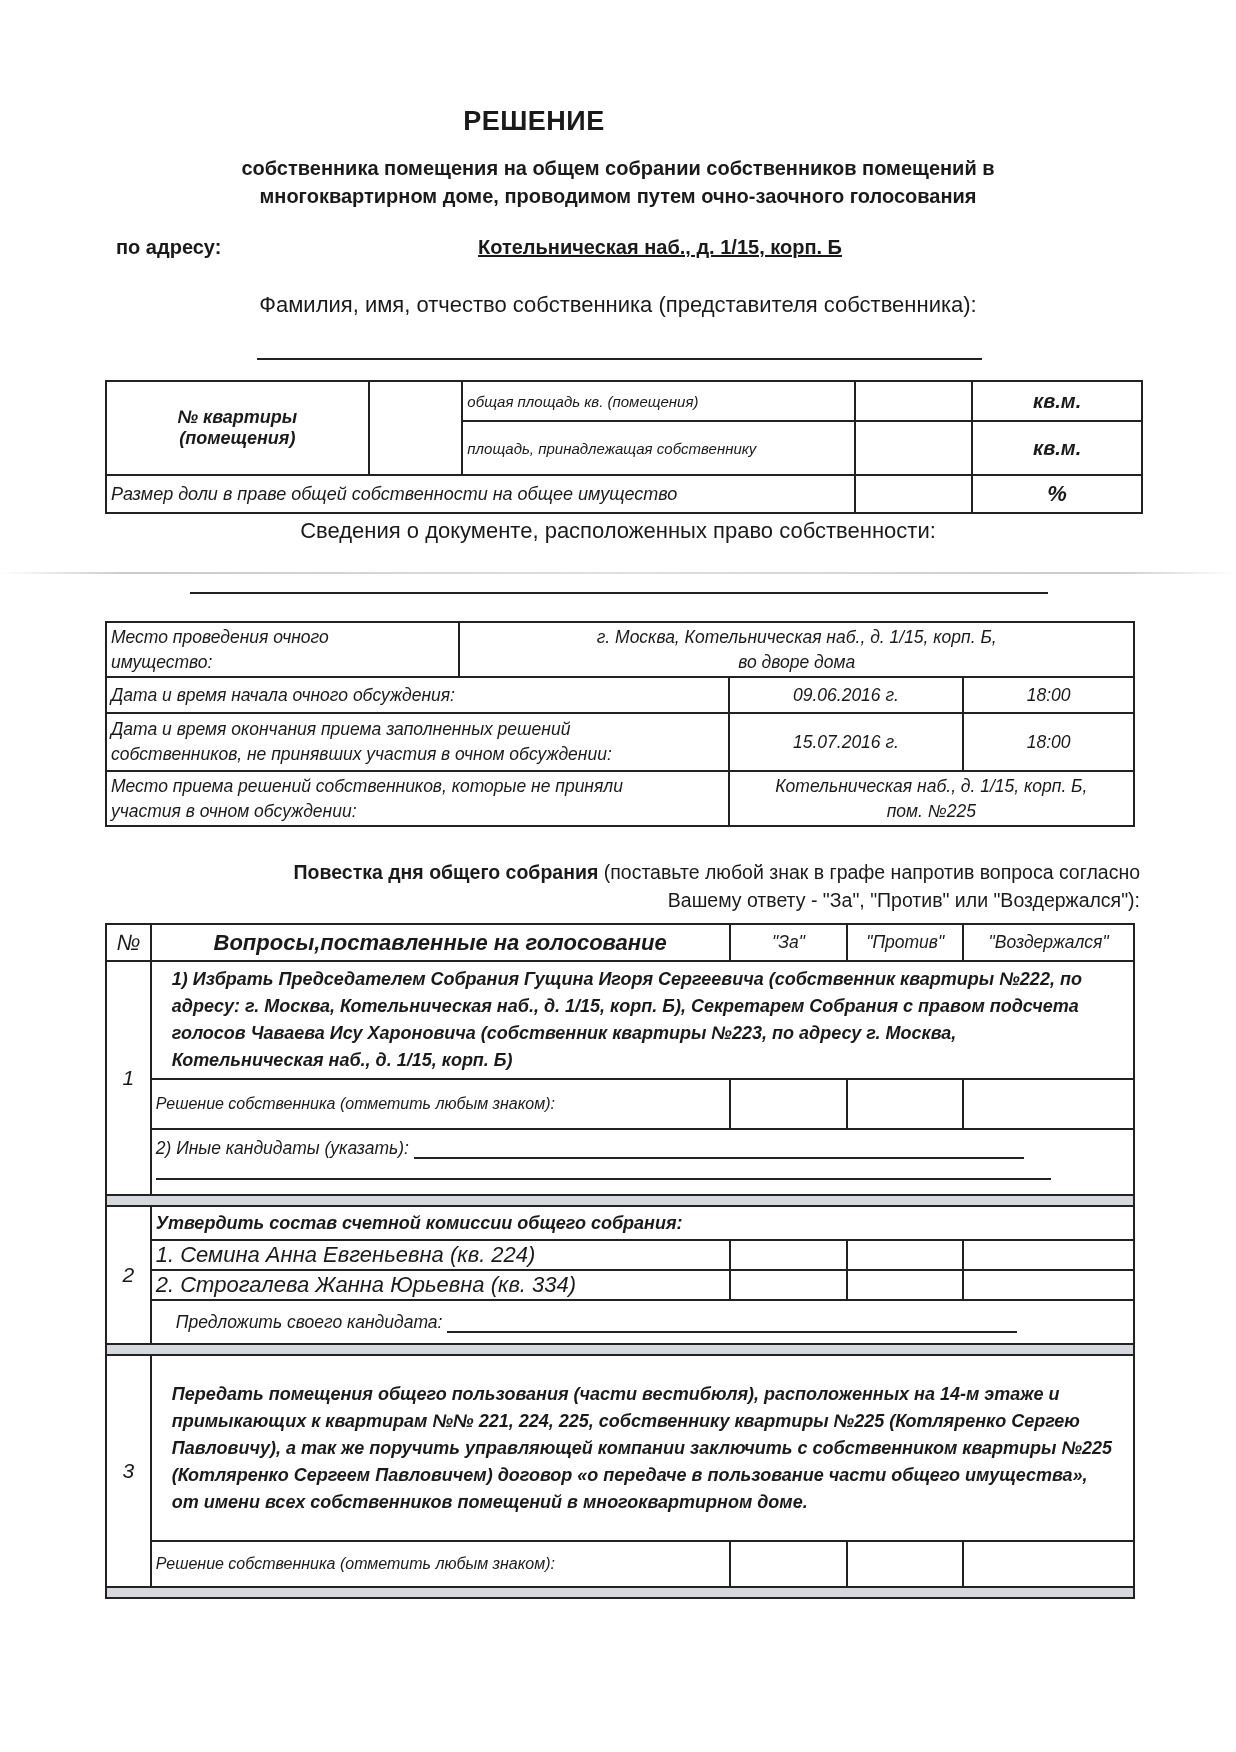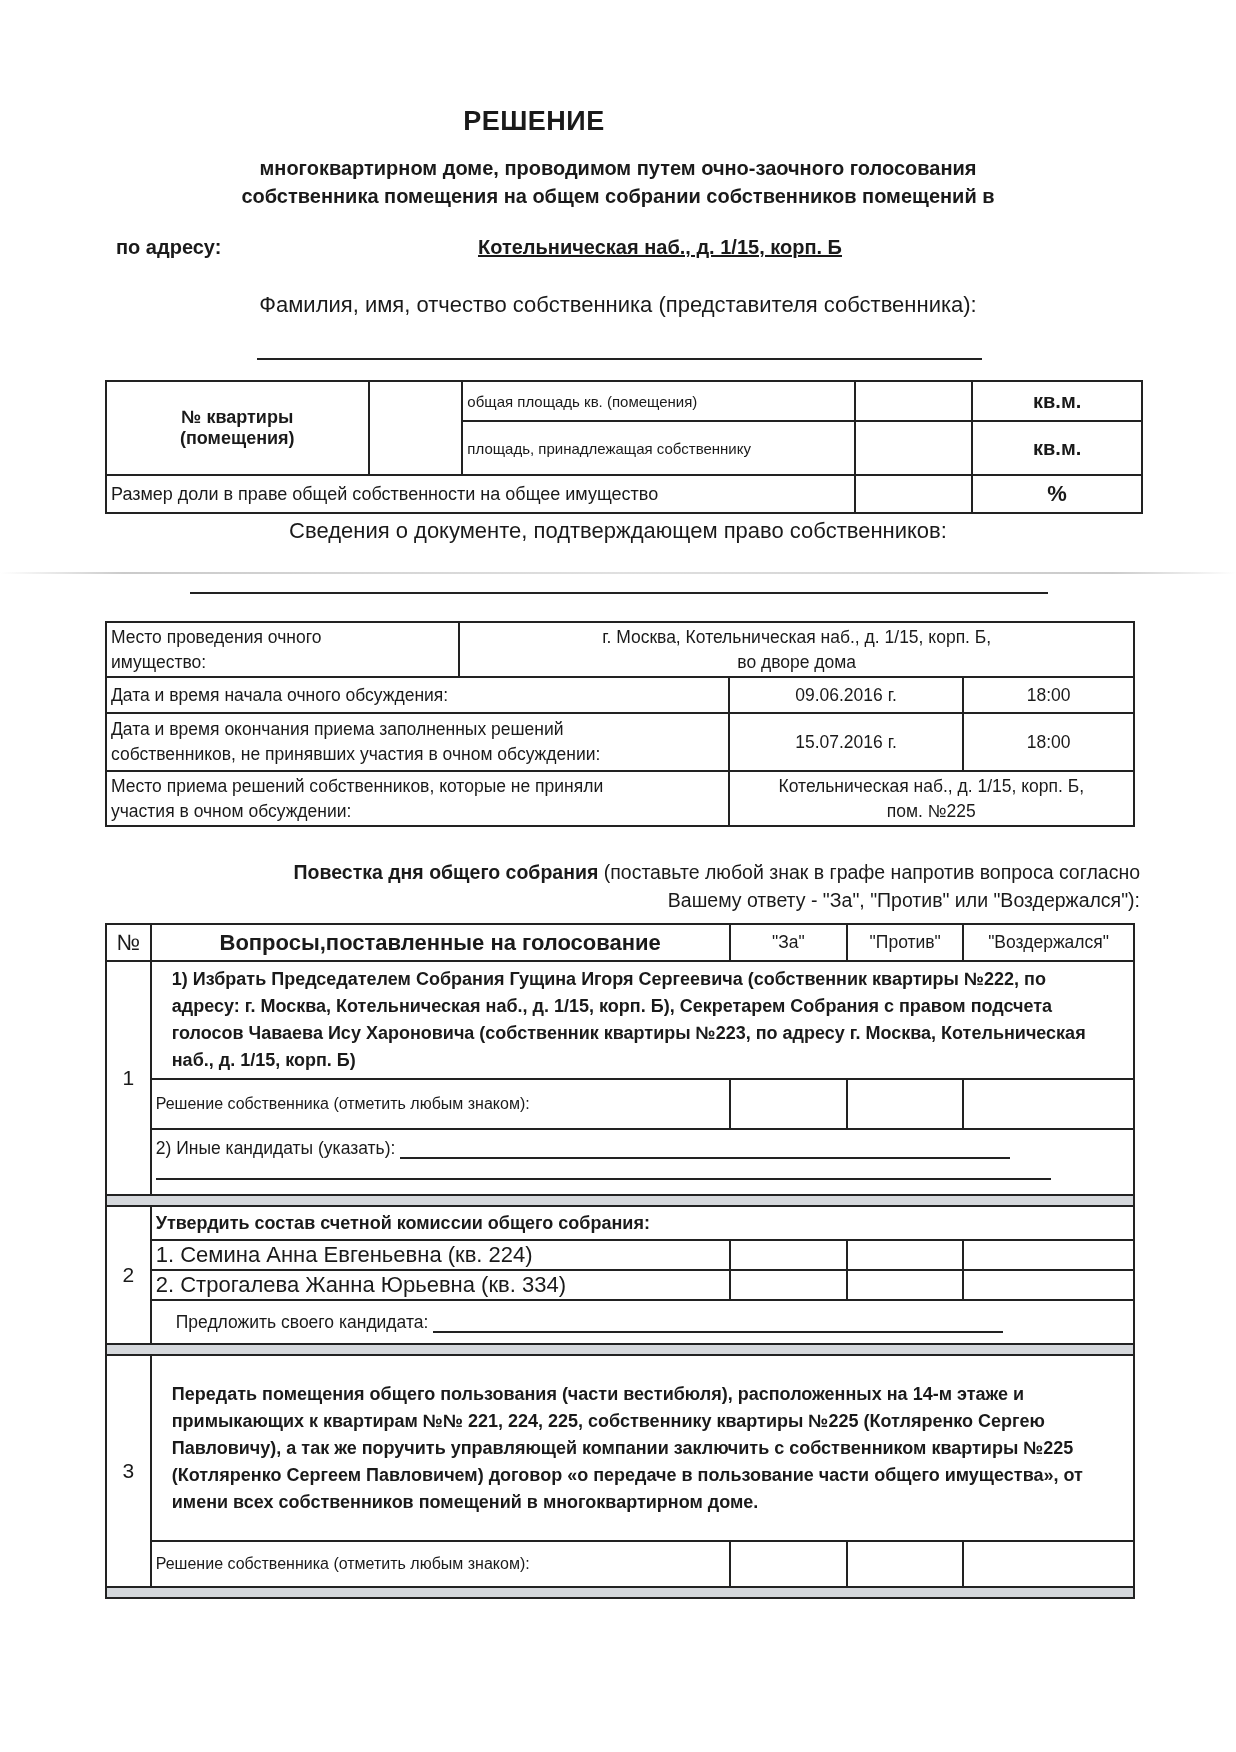"многоквартирном доме, проводимом путем" div { order: before "собственника помещения на общем собрании" -> after "собственника помещения на общем собрании" }
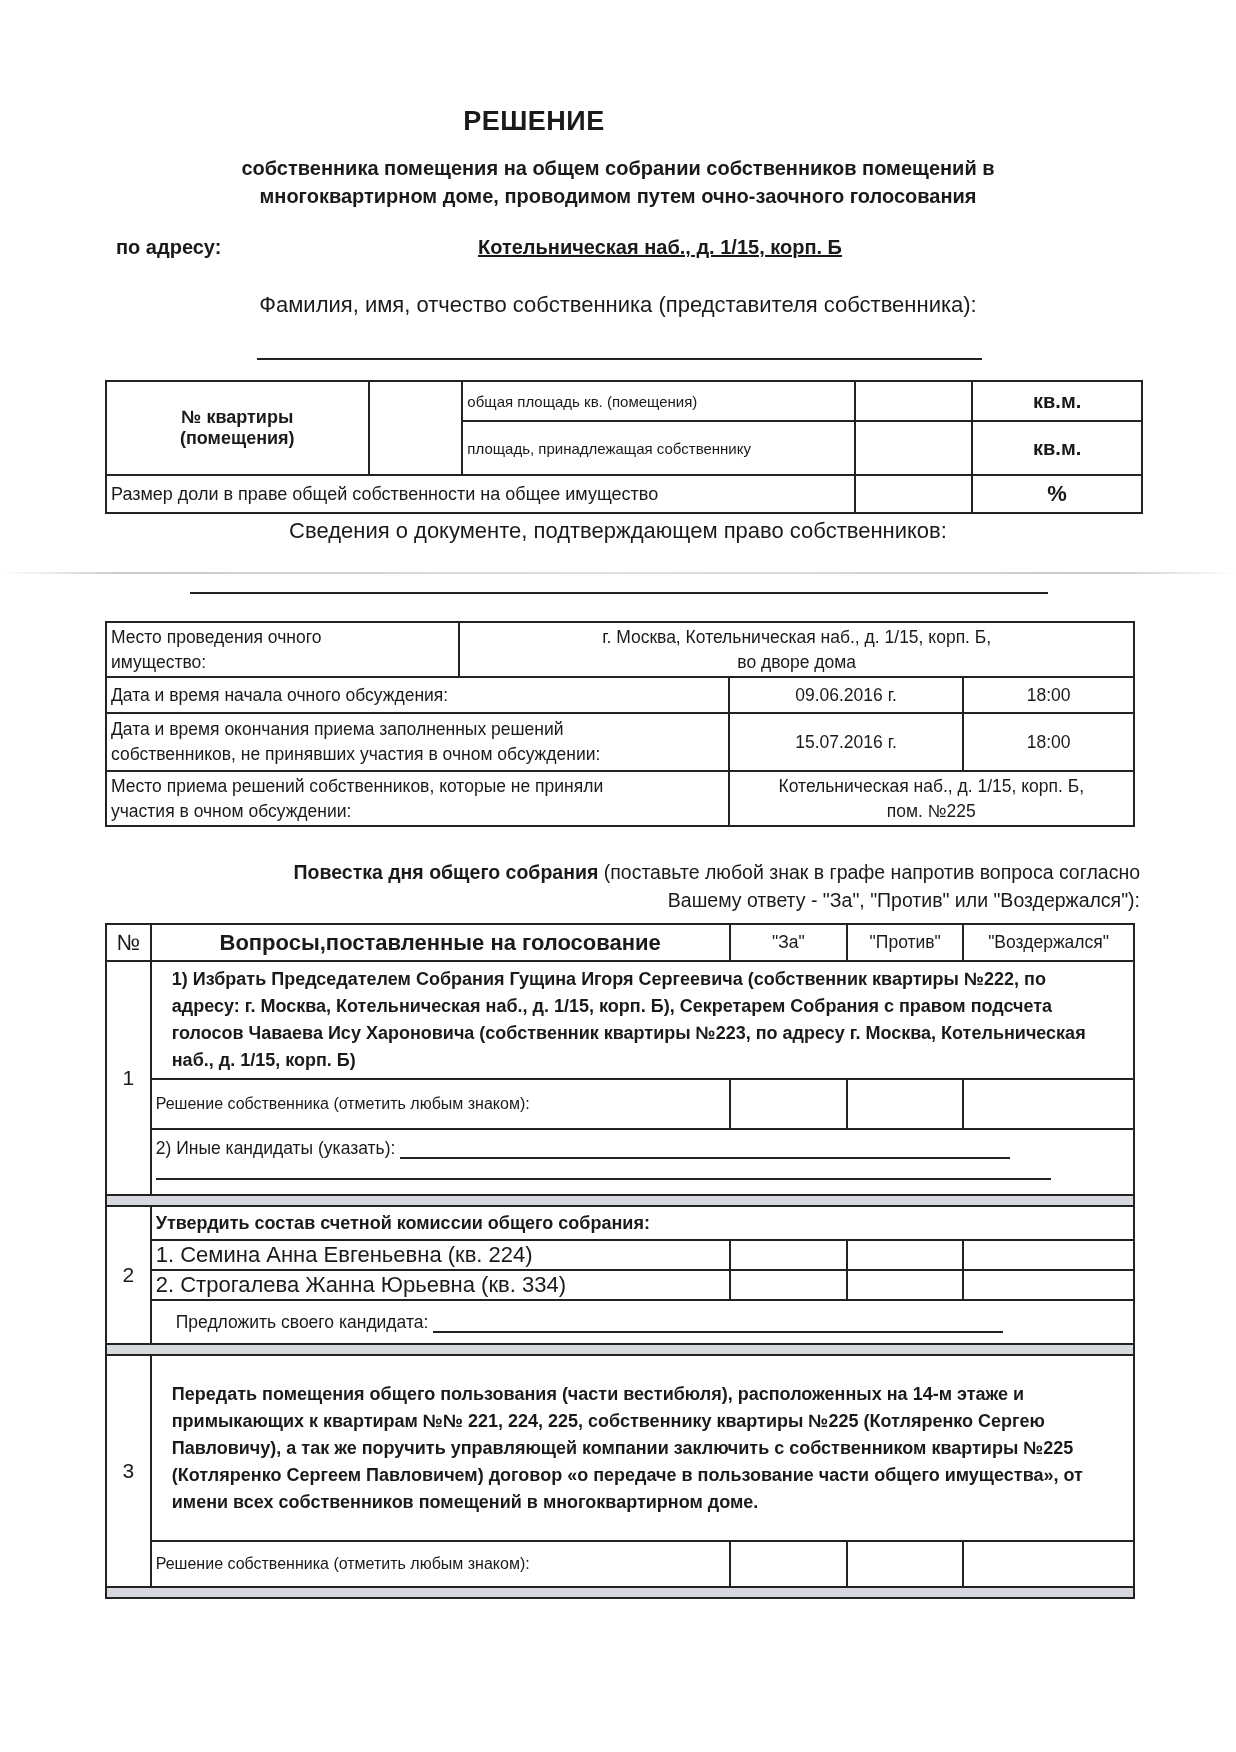"№ квартиры" table { font-style: none -> italic }
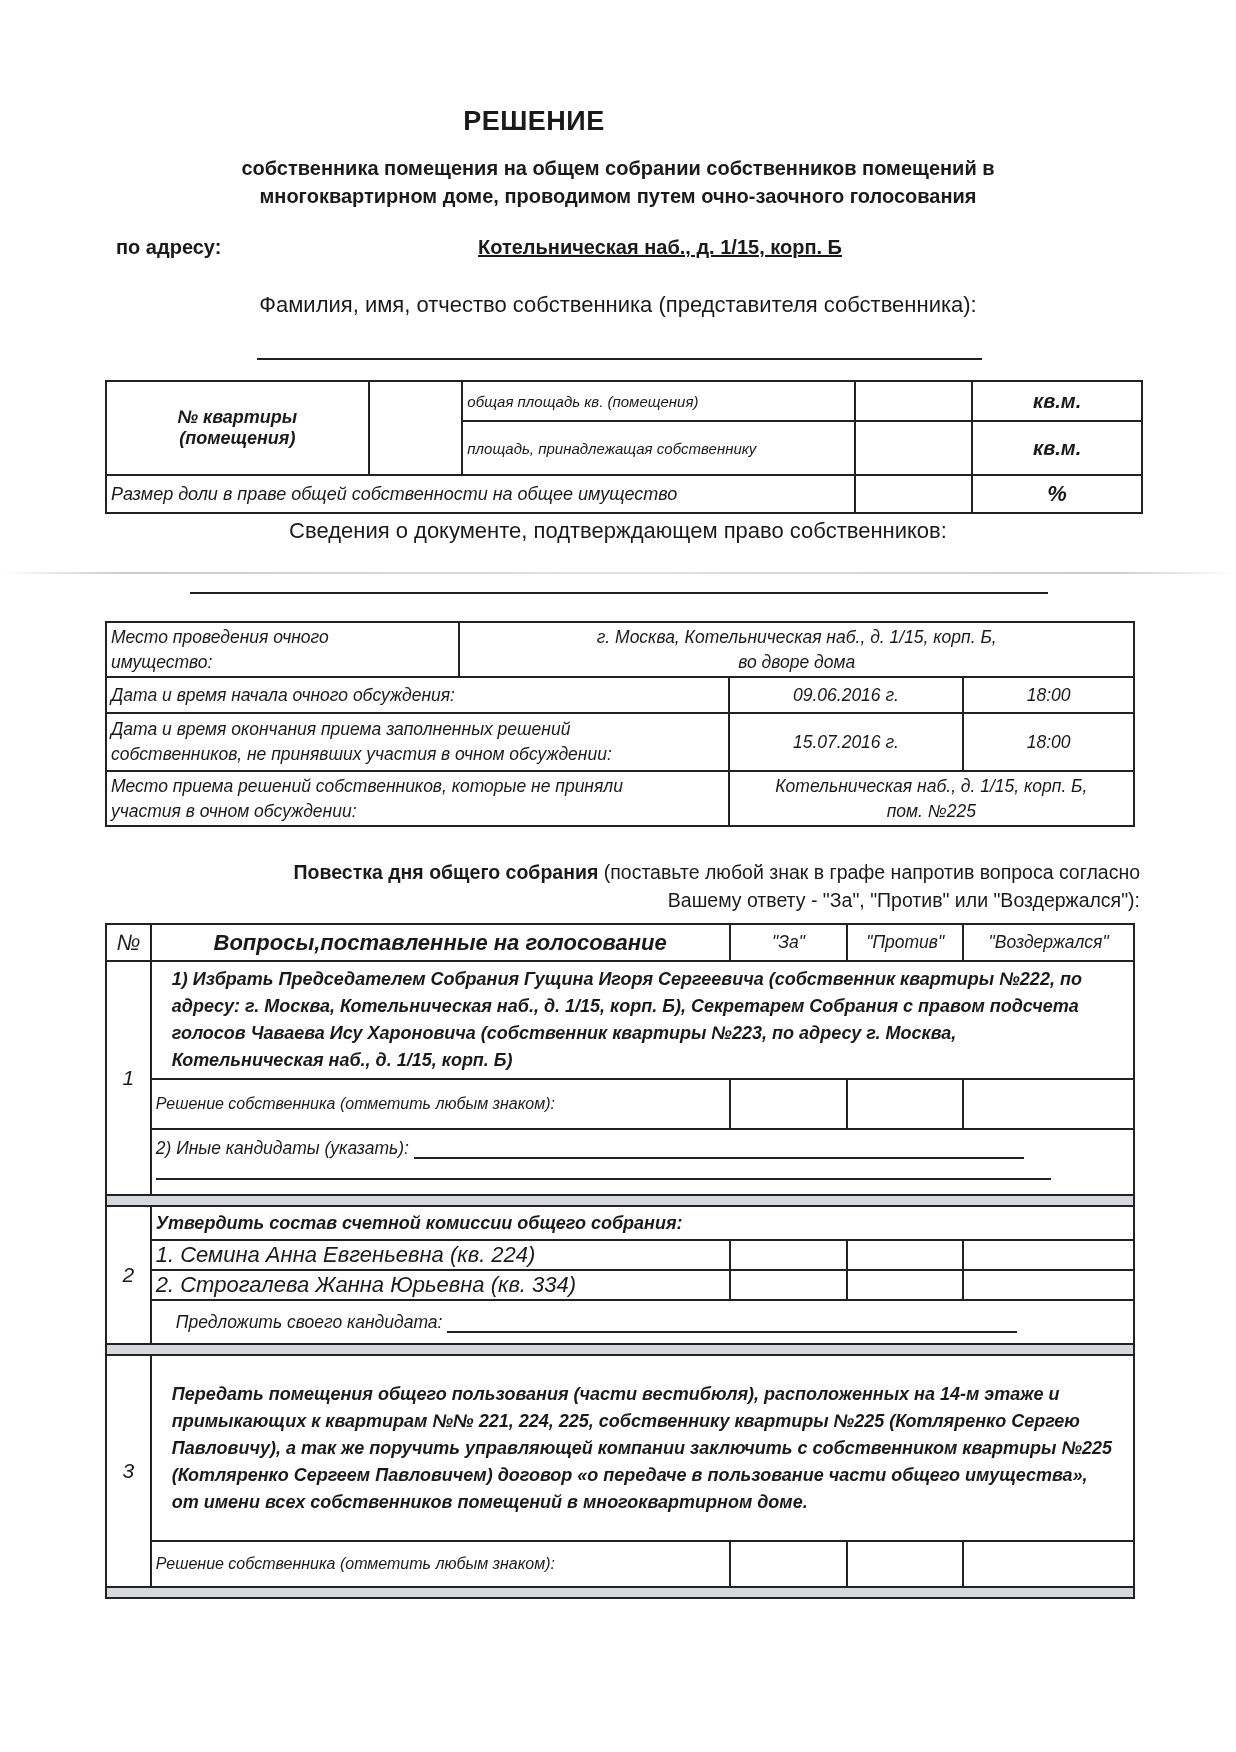"Сведения о документе, подтверждающем" div.abs { text: подтверждающем право собственников -> расположенных право собственности }
